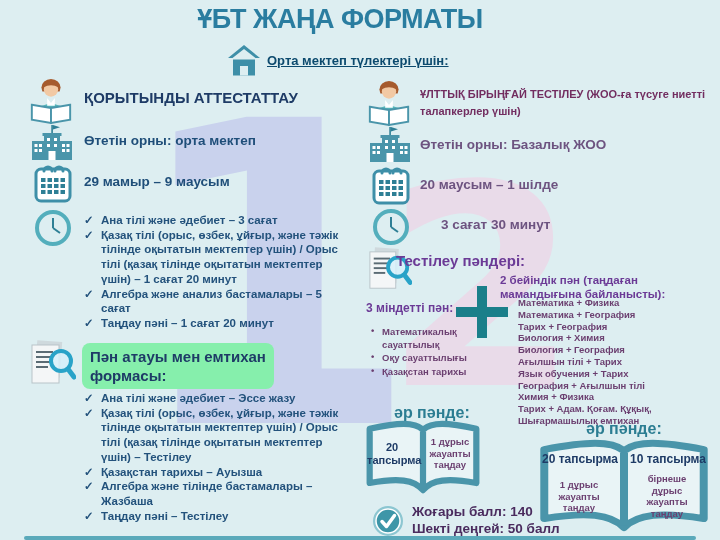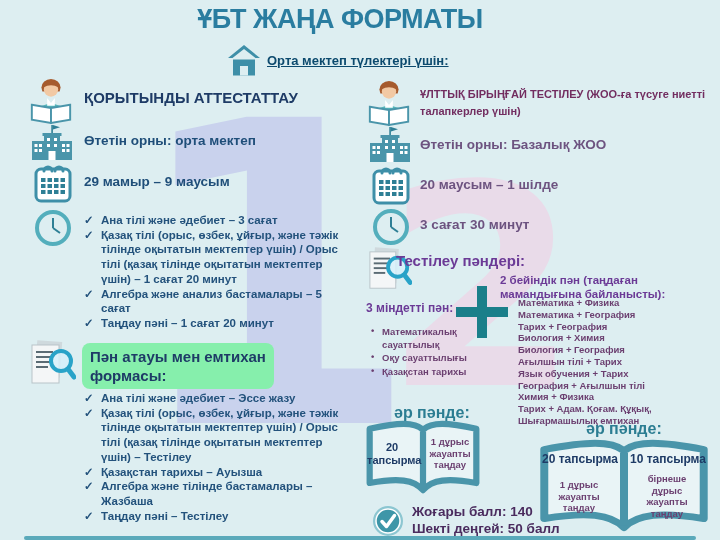"3 сағат 30 минут" div.abs { left: 420px -> 441px }
